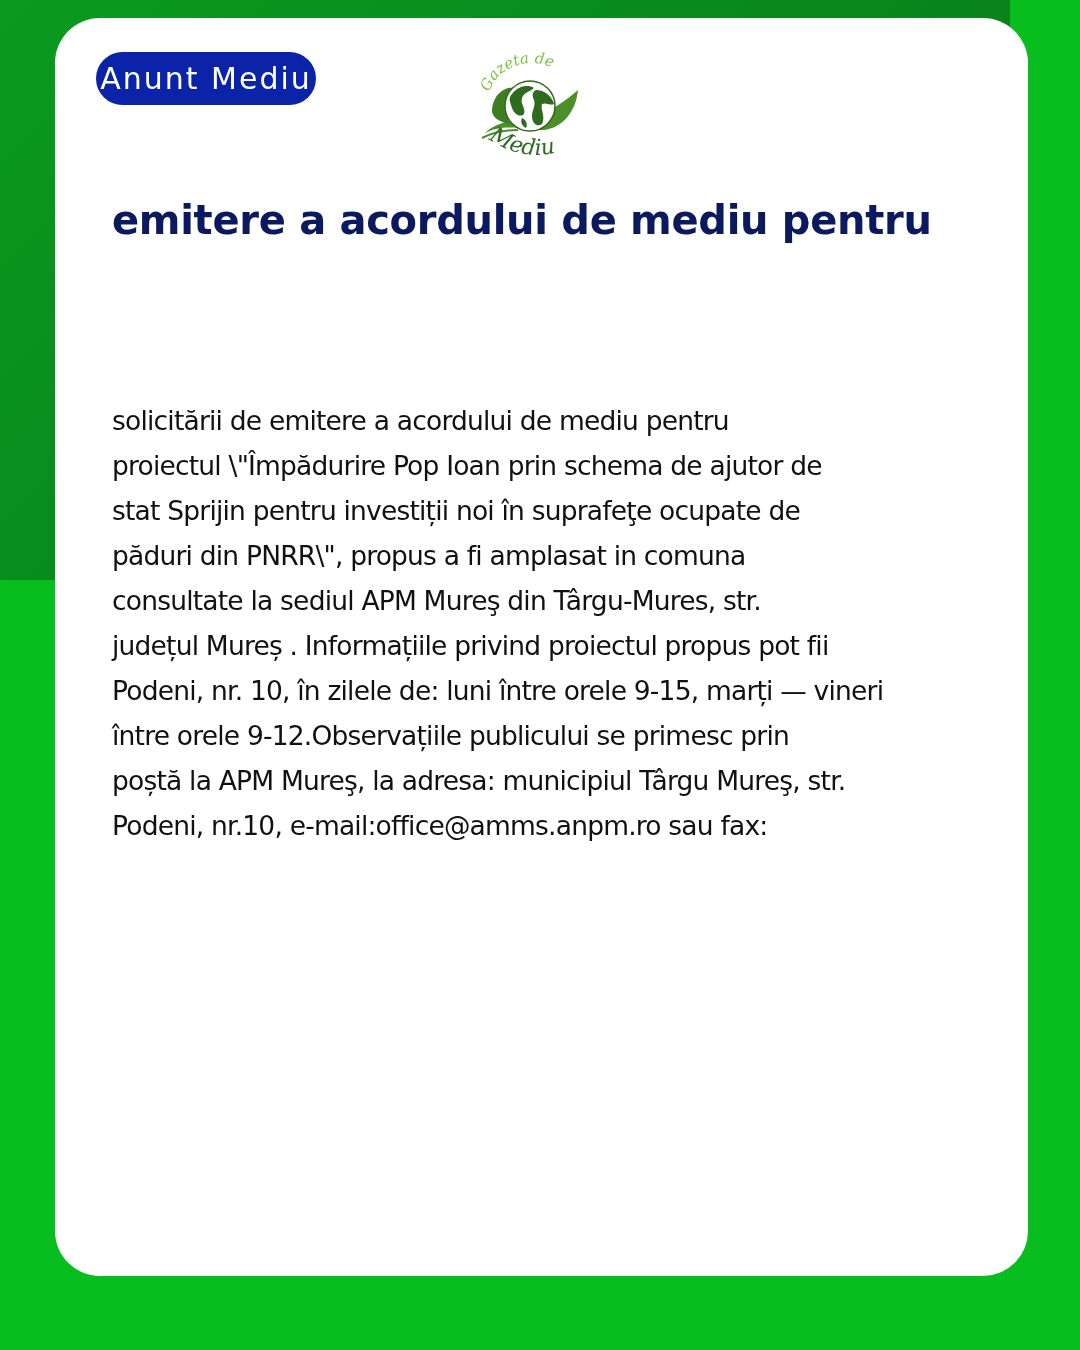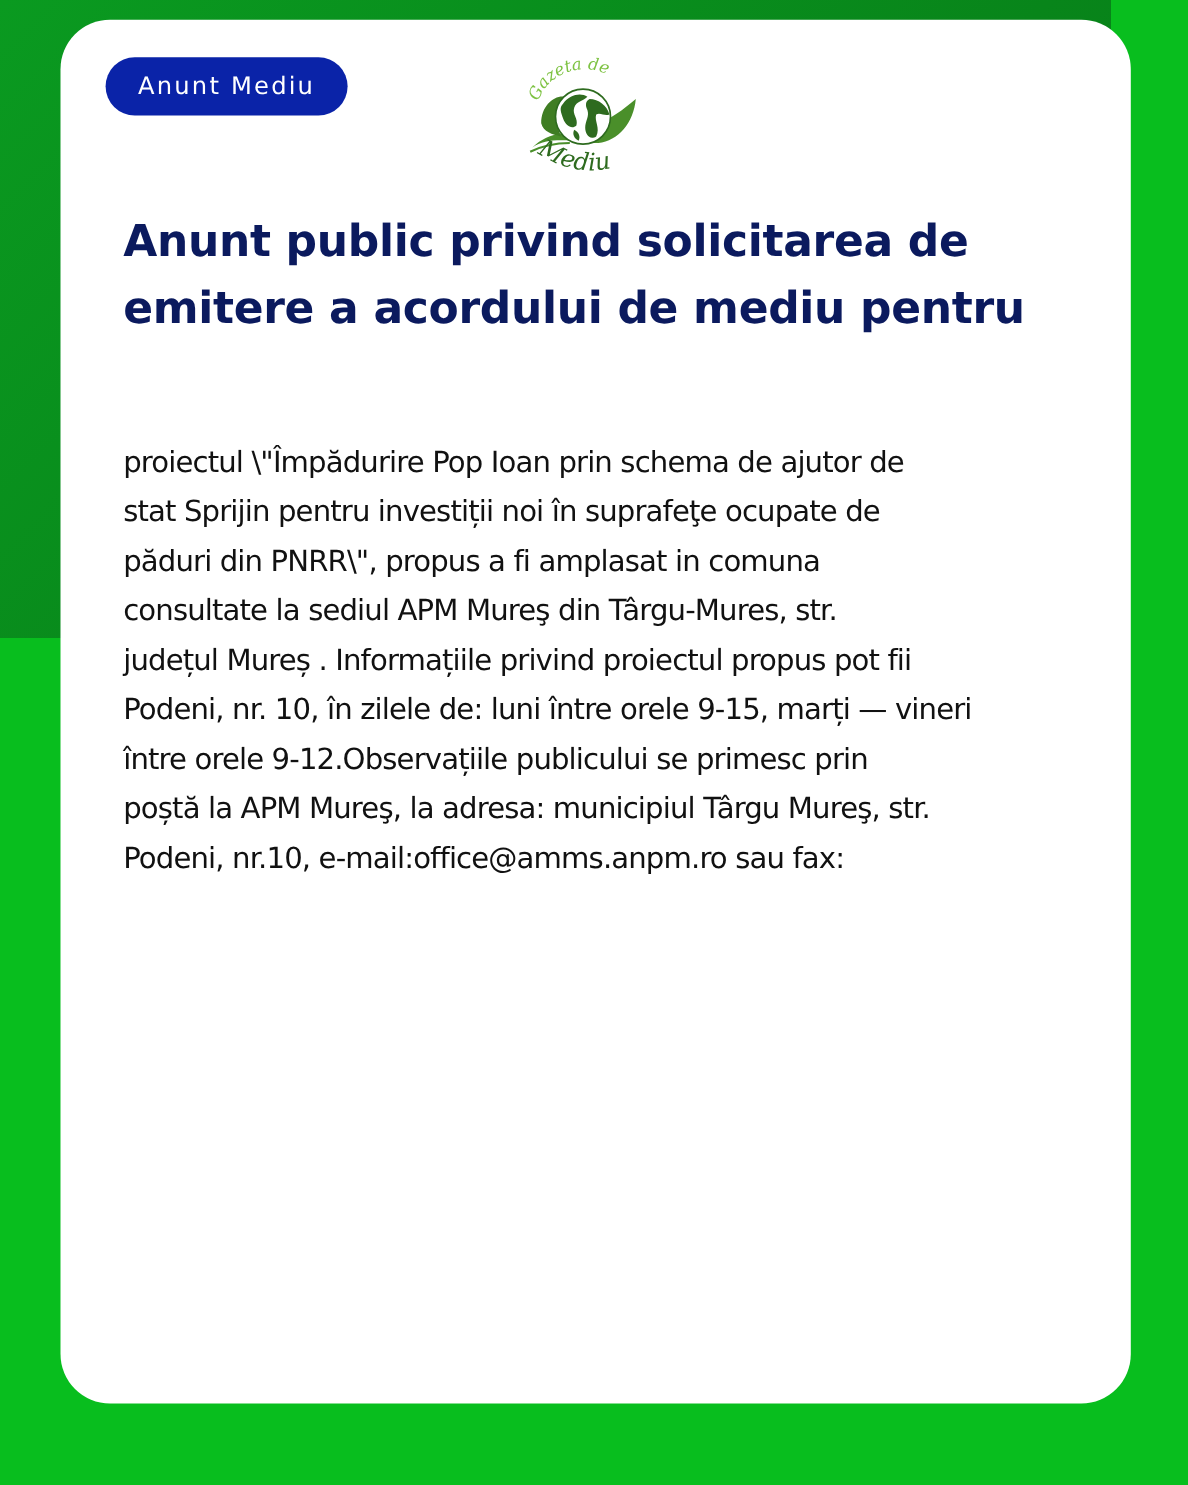"Anunt Mediu" .badge { font-size: 22px -> 30px }
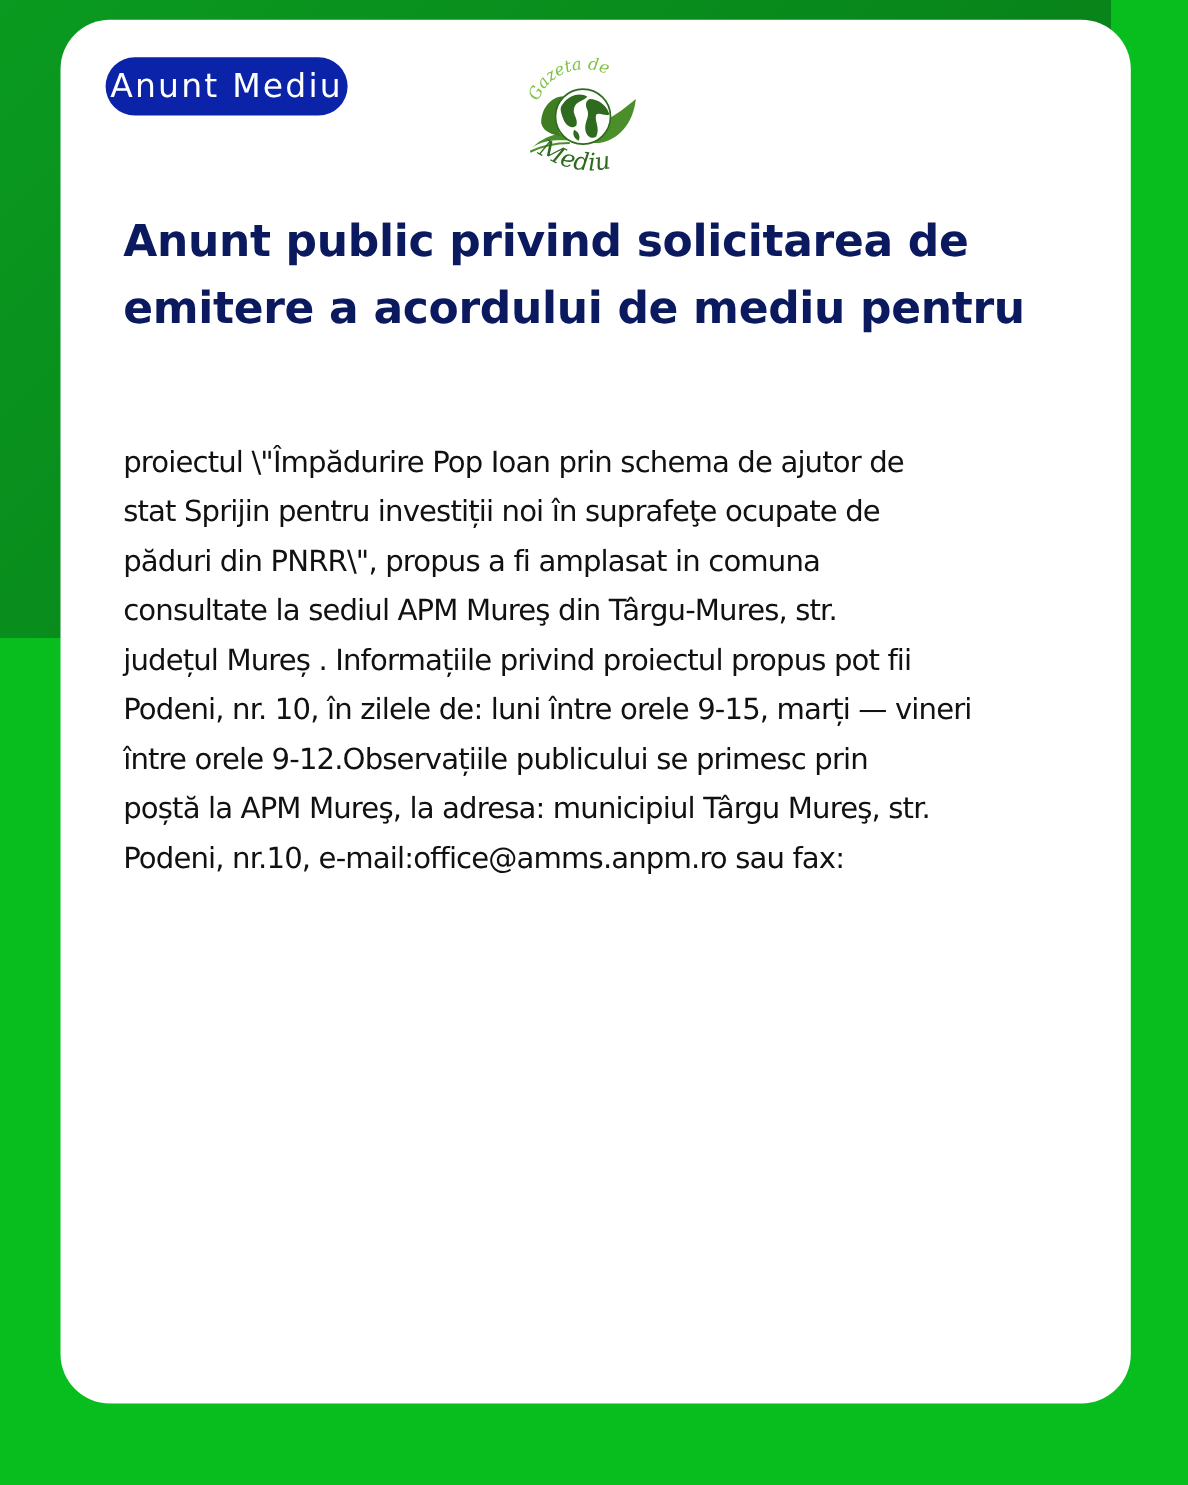"Anunt public privind solicitarea de" span { html: <span>Anunt public privind solicitarea de</span> -> none }
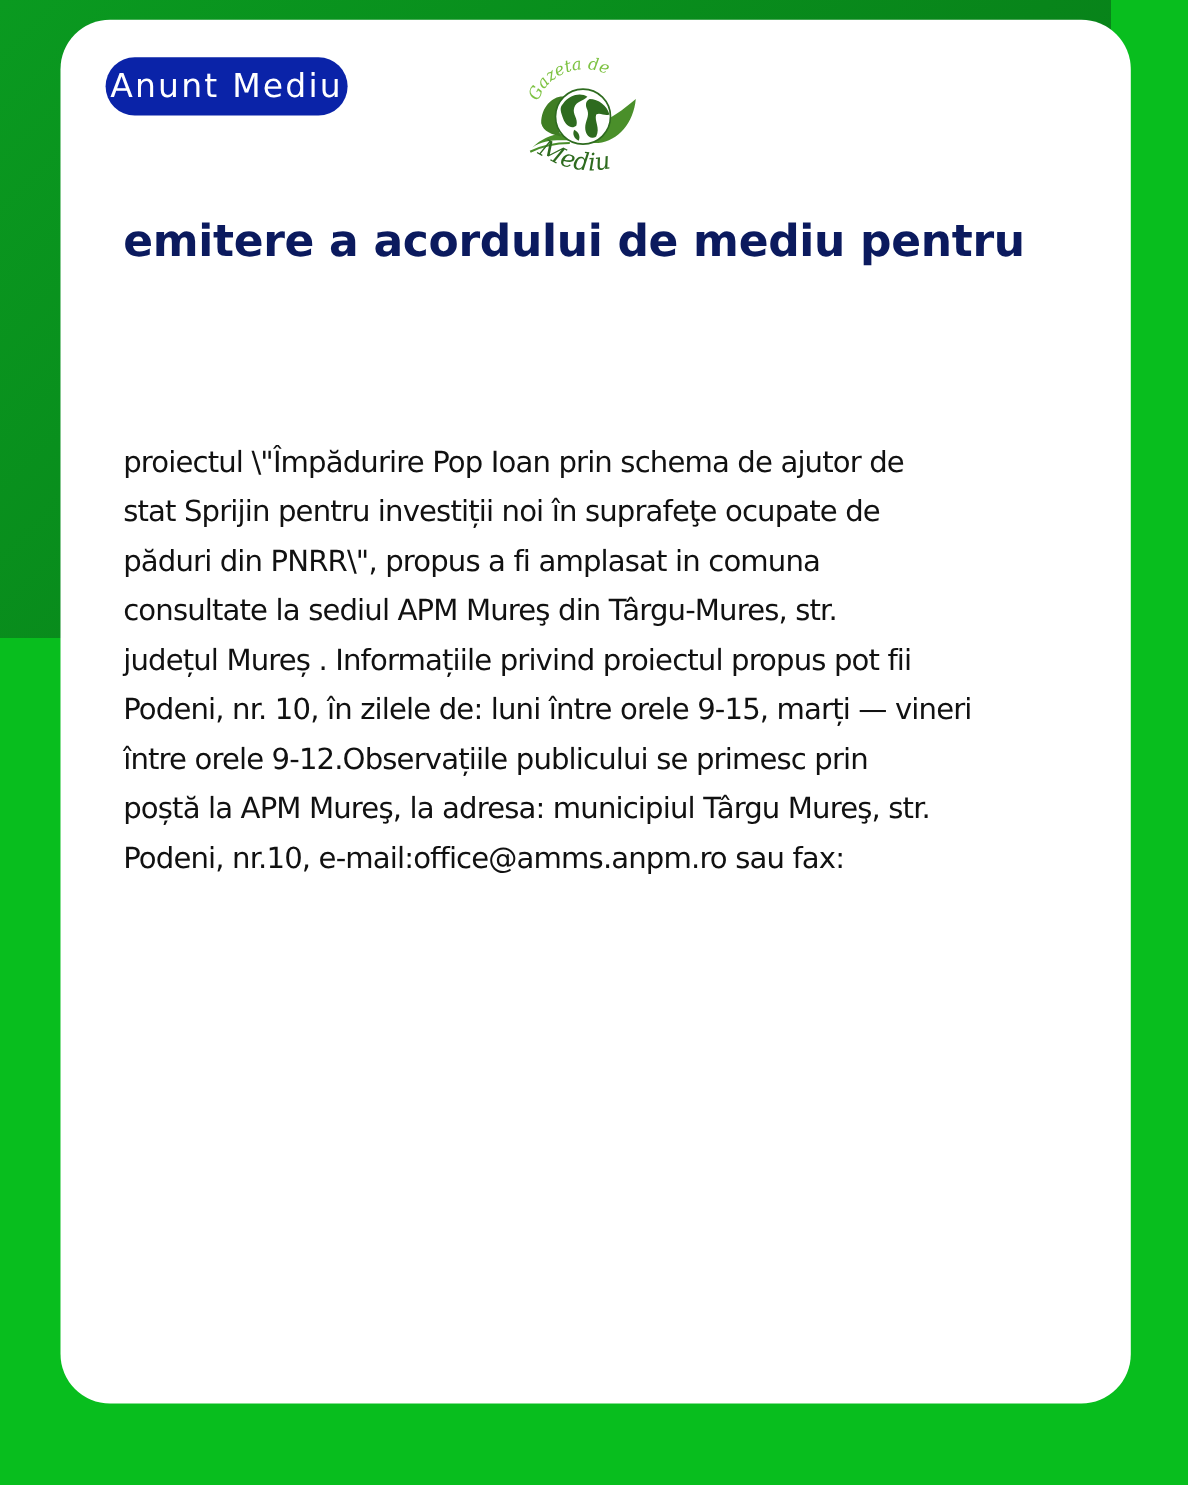"solicitării de emitere a acordului" span.line { html: none -> <span>solicitării de emitere a acordului de mediu pentru</span> }
